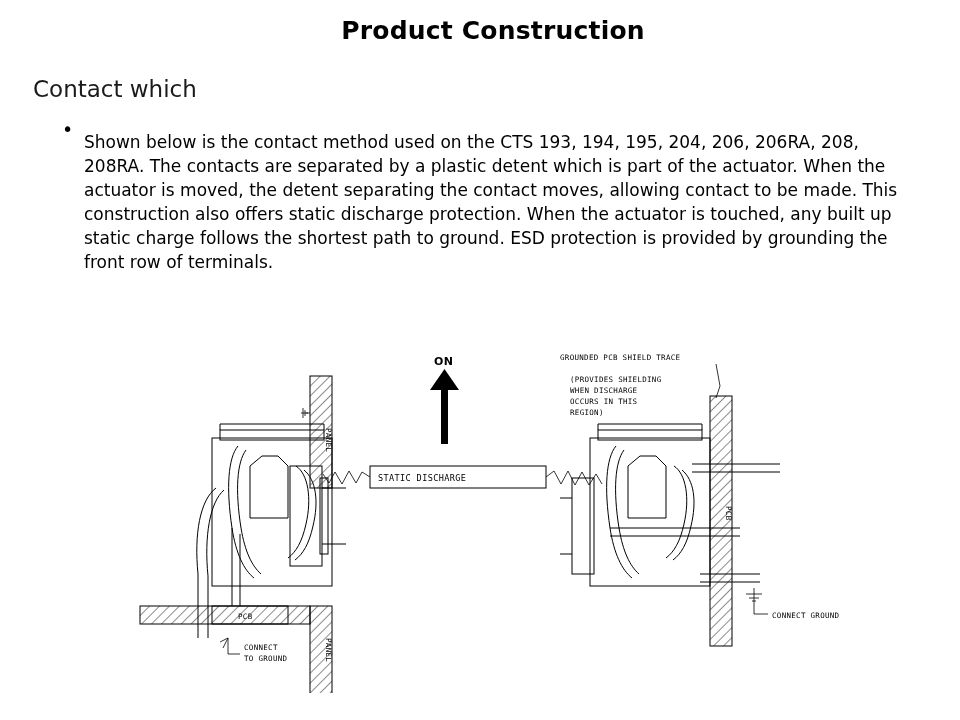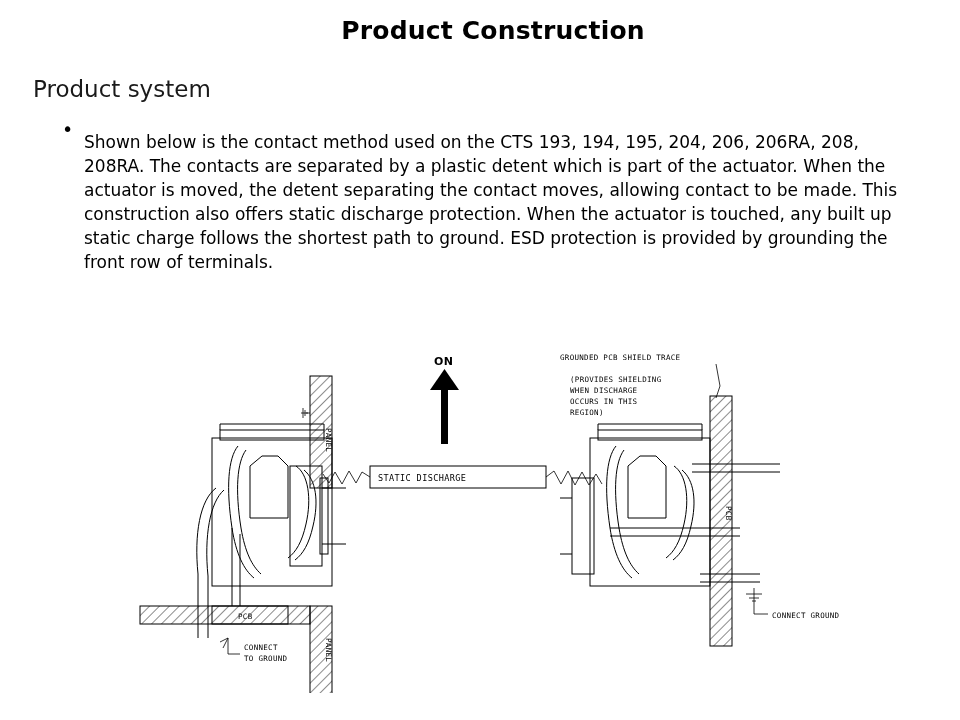"Product system" div.section-heading { text: Product system -> Contact which }
